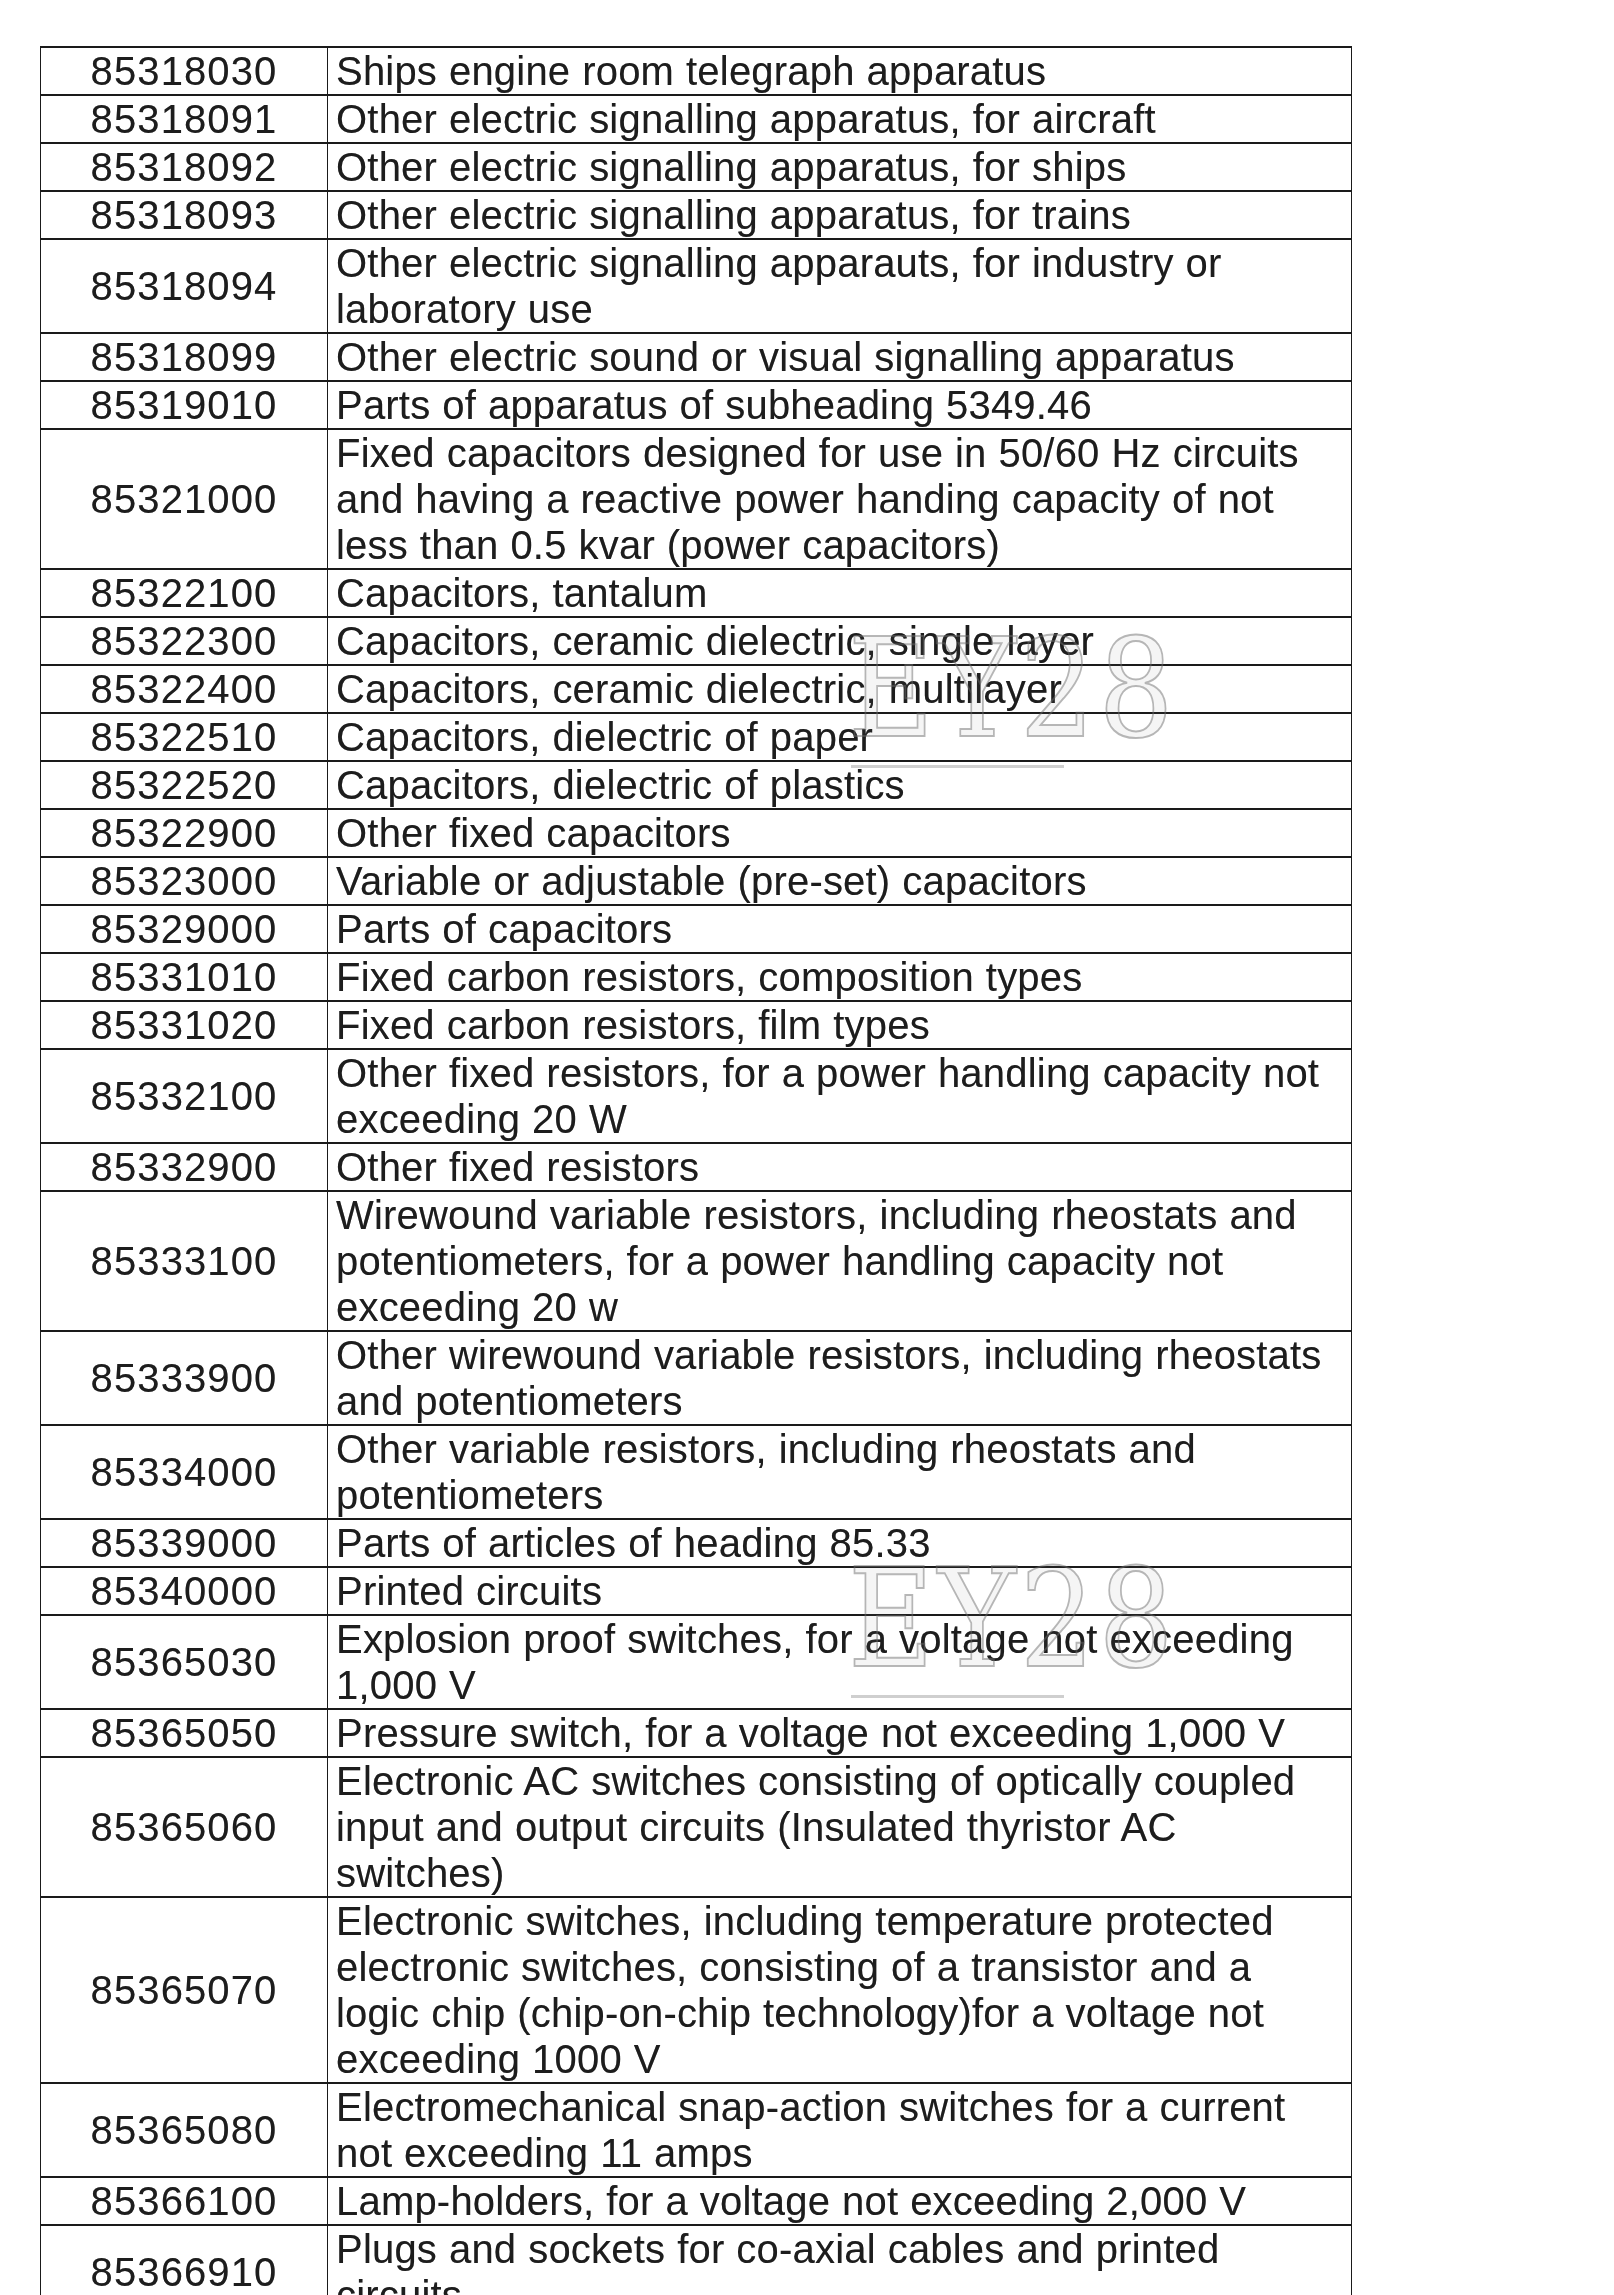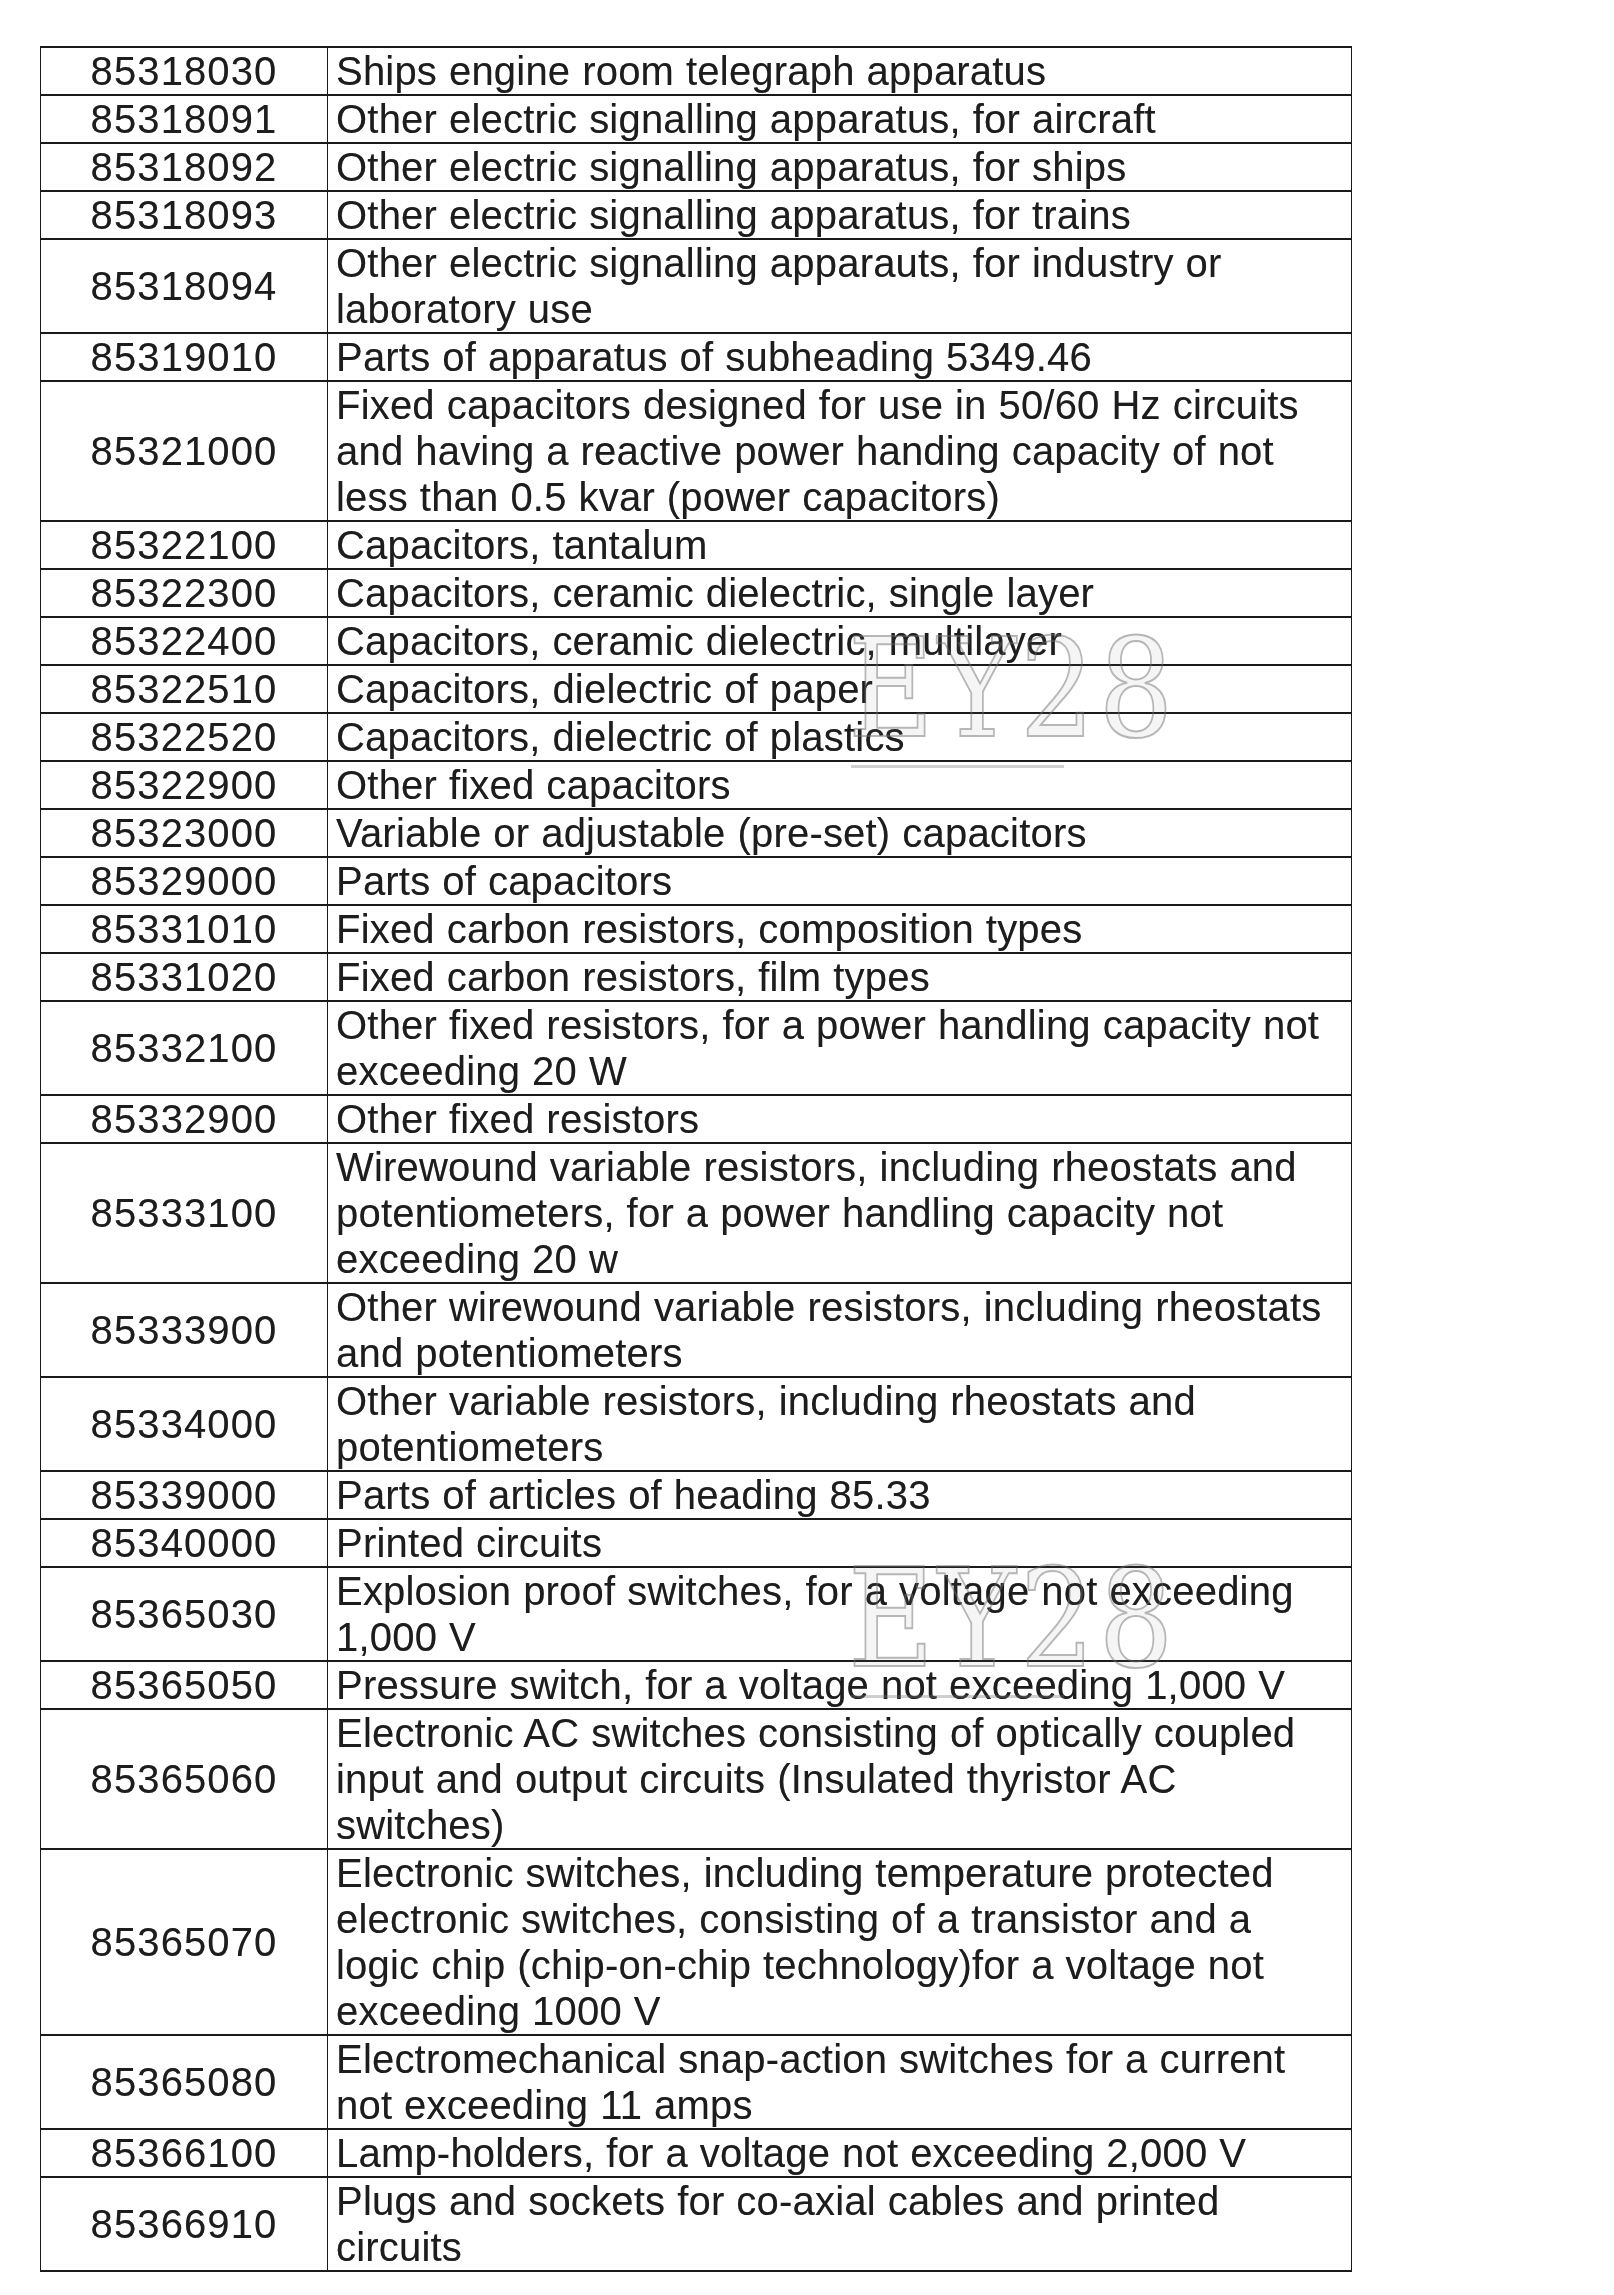"85318099" tr { html: none -> <tr> <td>85318099</td> <td>Other electric sound or visual signalling apparatus</td> </tr> }
